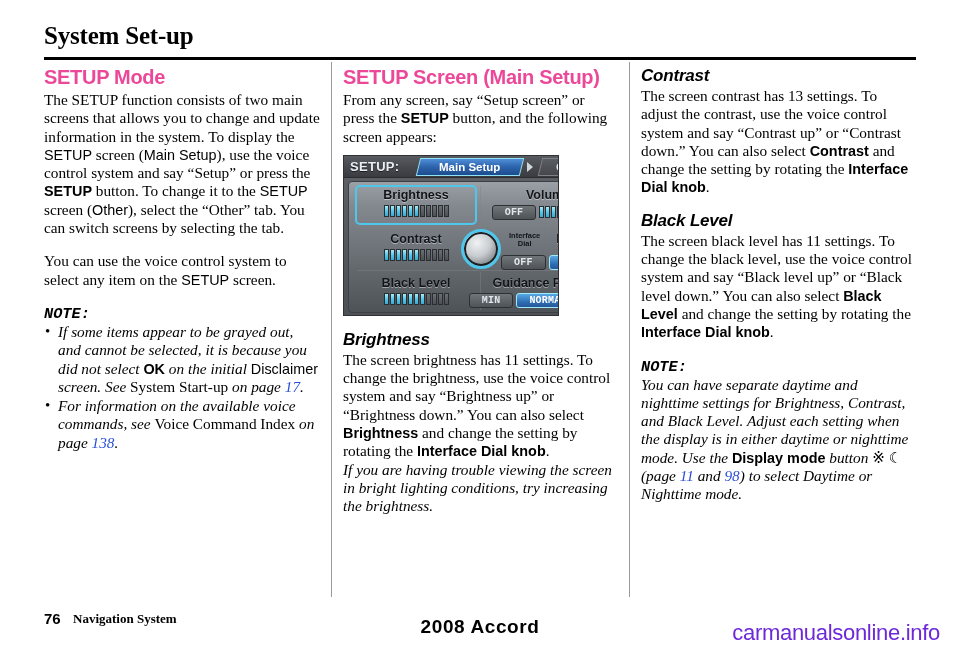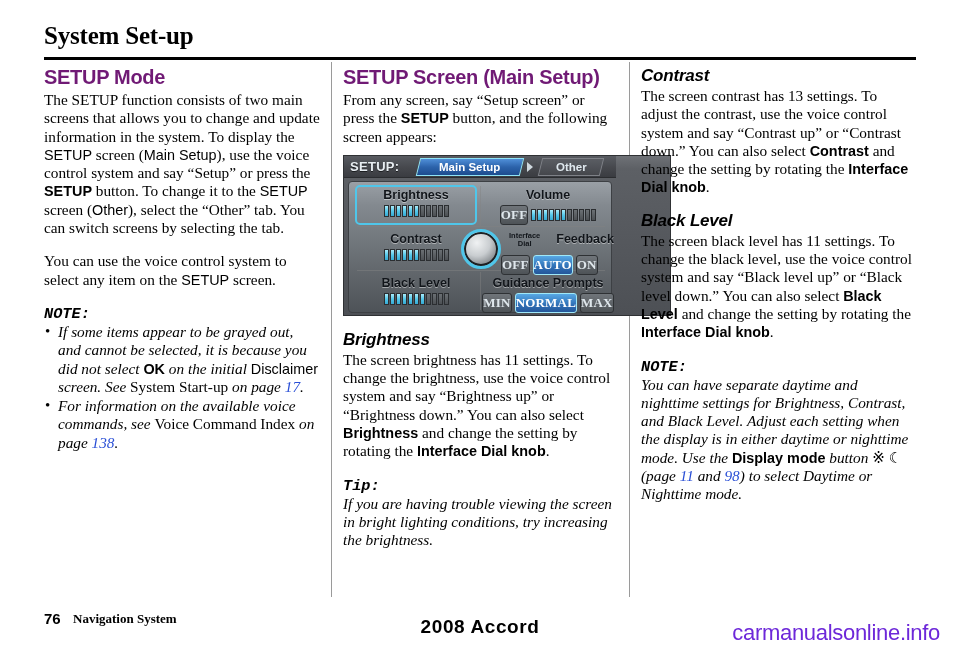"SETUP Mode" h2.sec { color: #701a75 -> #ec4899 }
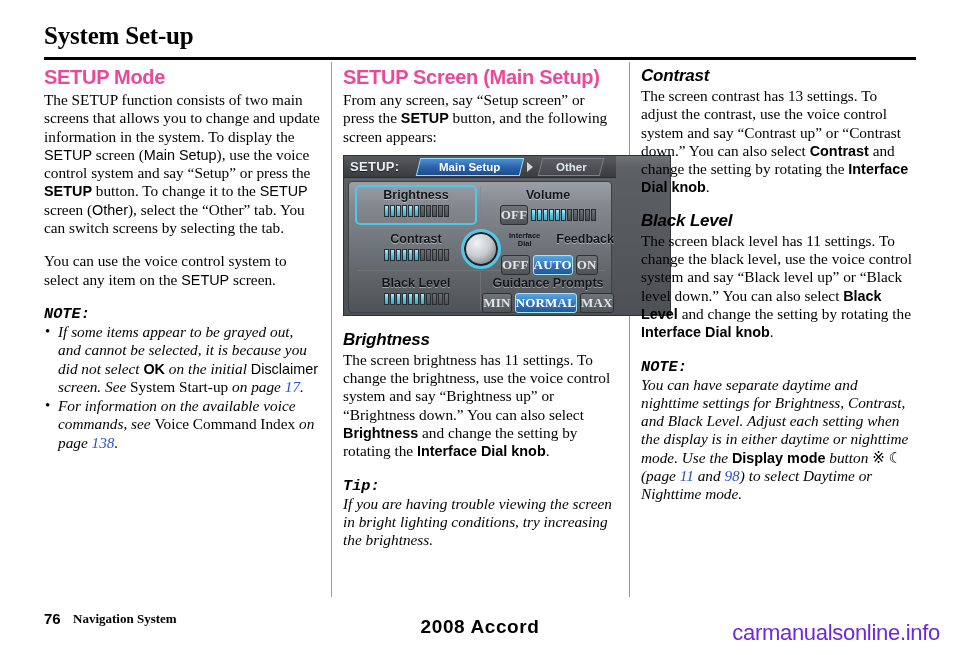"SETUP:" .navshot { width: 328px -> 216px }
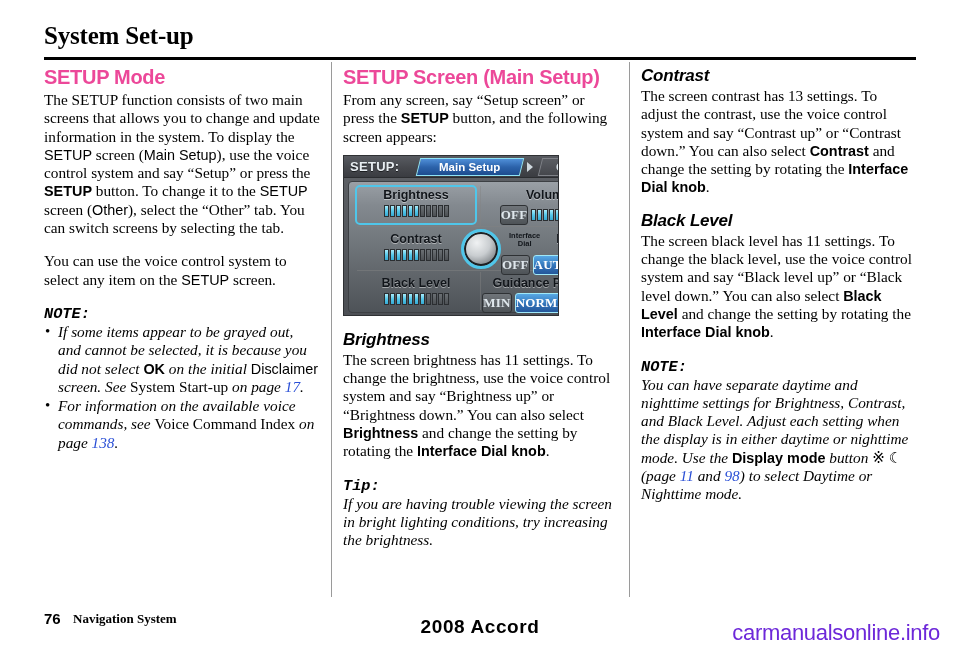"OFF" .ns-btn { font-family: Liberation Serif, serif -> Liberation Mono, monospace; font-size: 13px -> 10px; padding: 1px 0 -> 1px 12px }
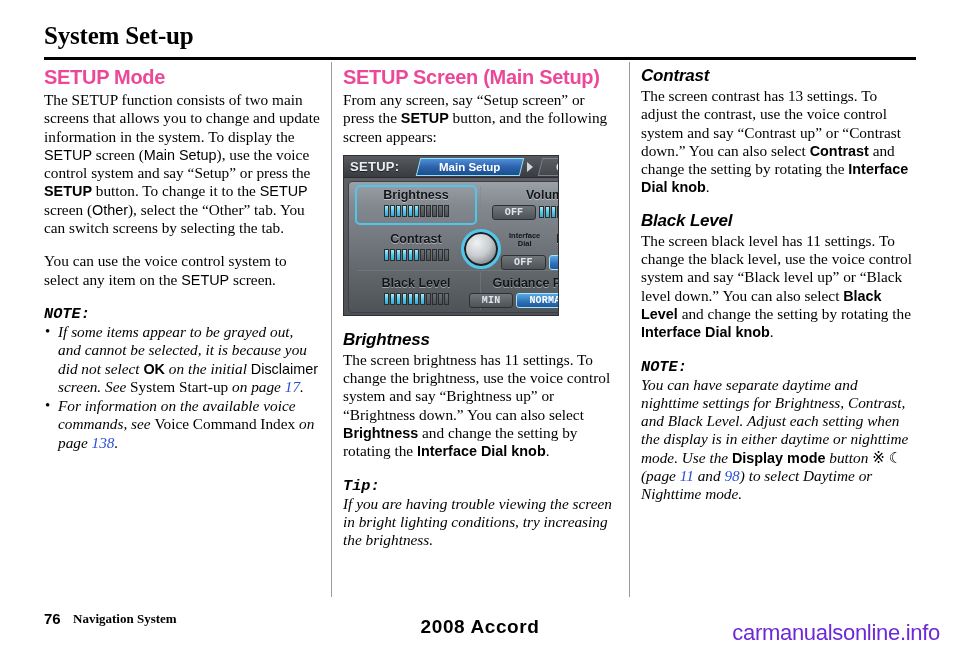"Tip:" p.note-label { html: <p>Tip:</p> -> none }
